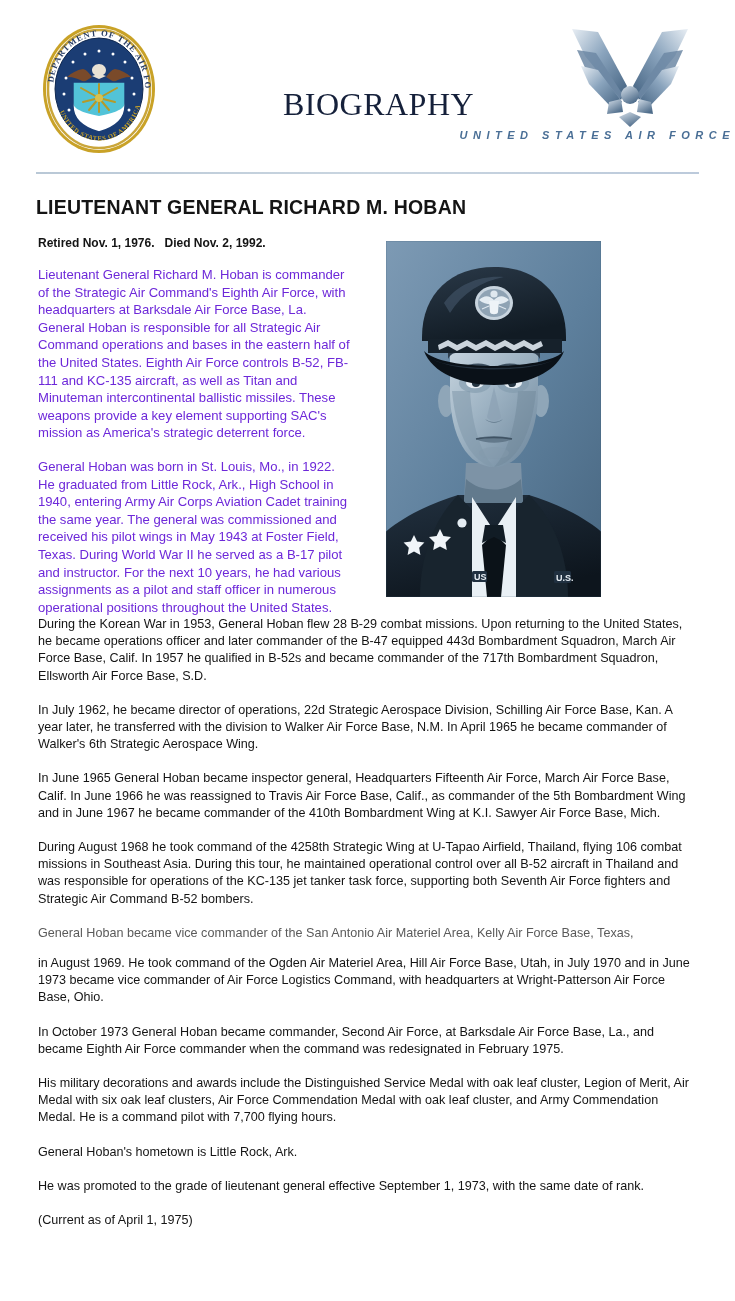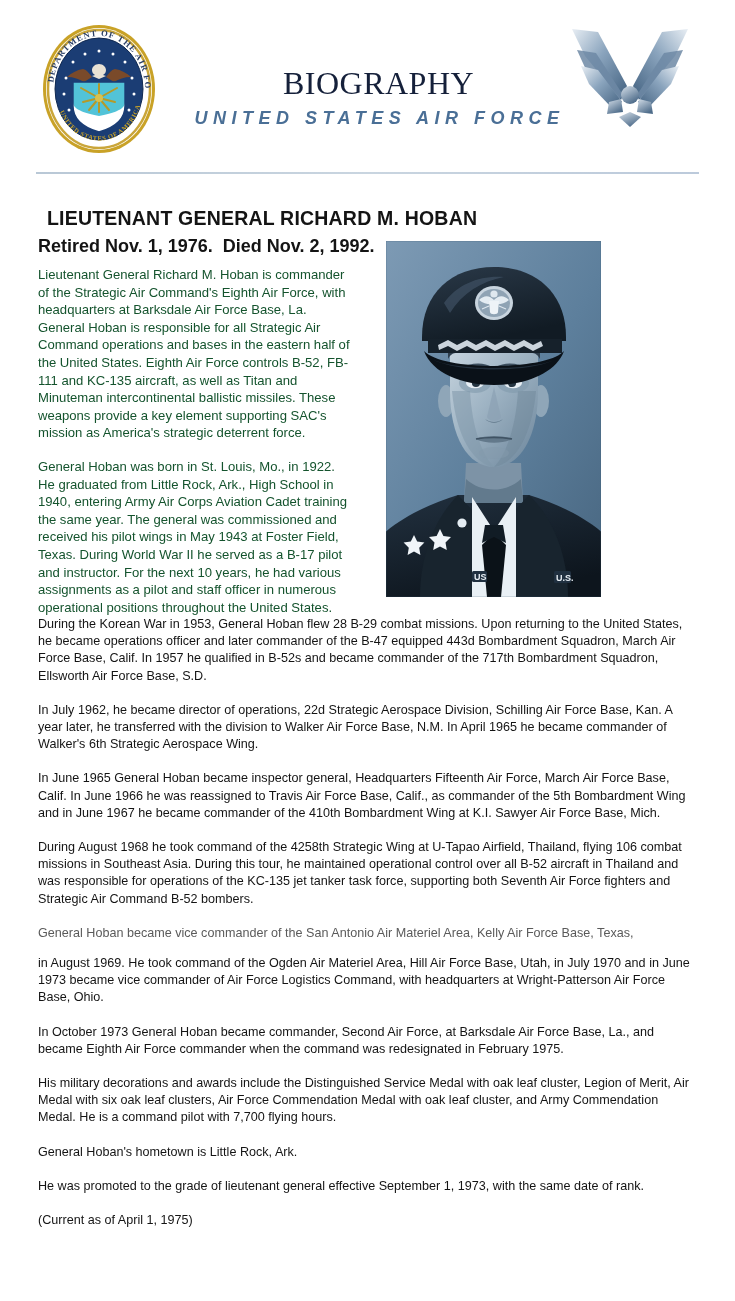"BIOGRAPHY" .header-titles { top: 67px -> 88px }
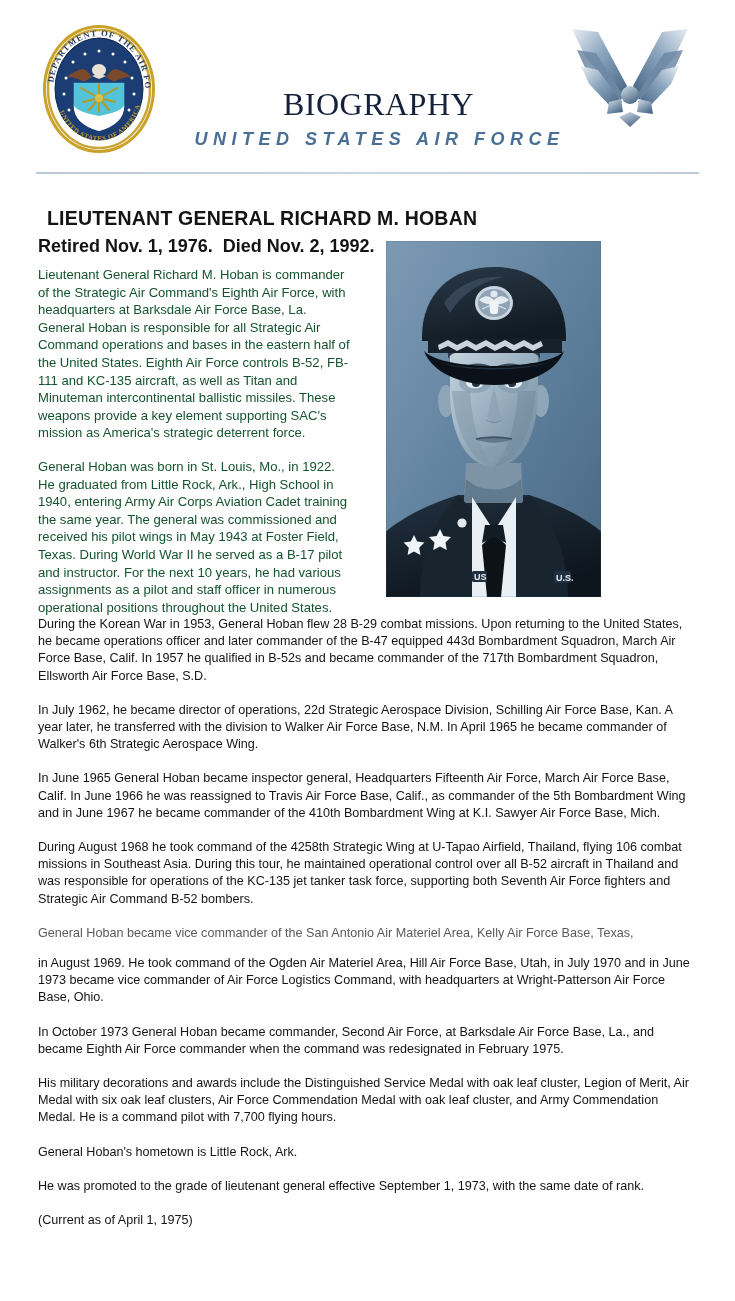"UNITED STATES AIR FORCE" .doc-subtitle { font-size: 18px -> 11px; text-align: none -> right }
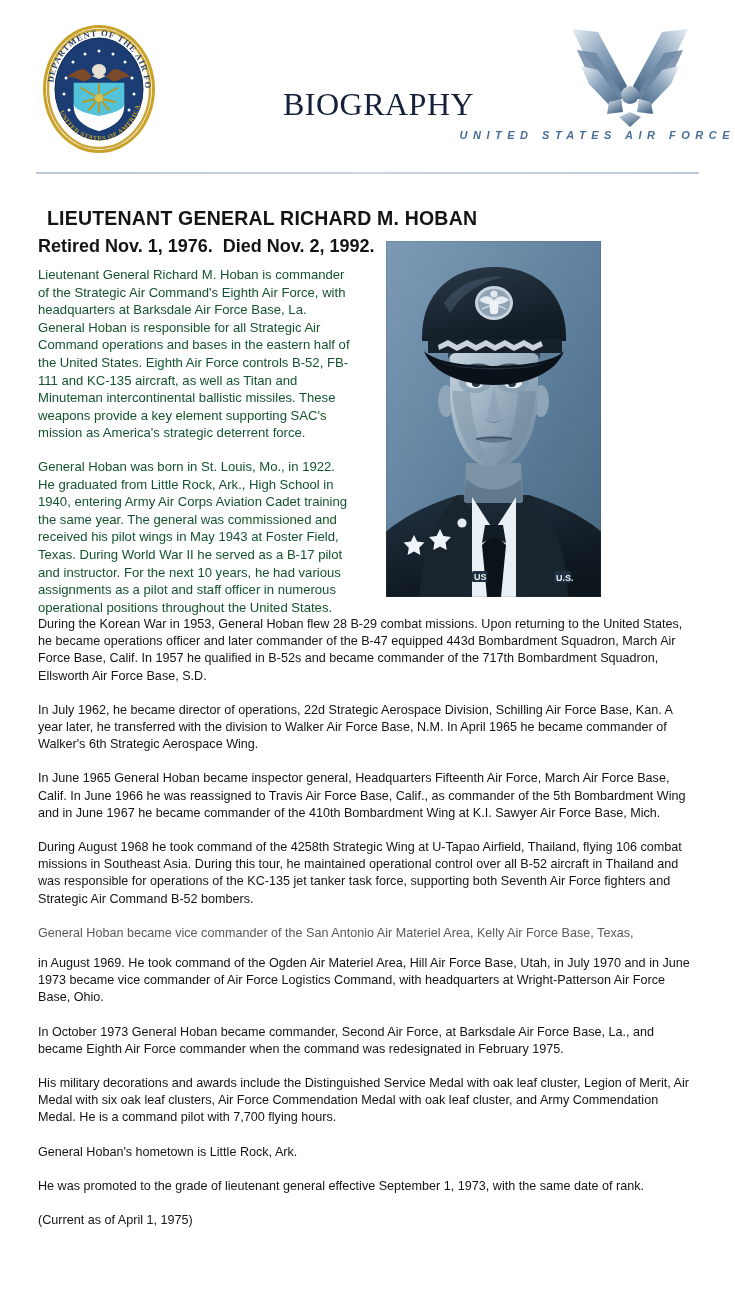"LIEUTENANT GENERAL RICHARD M. HOBAN" .page-title { margin: 11px -> 0 }
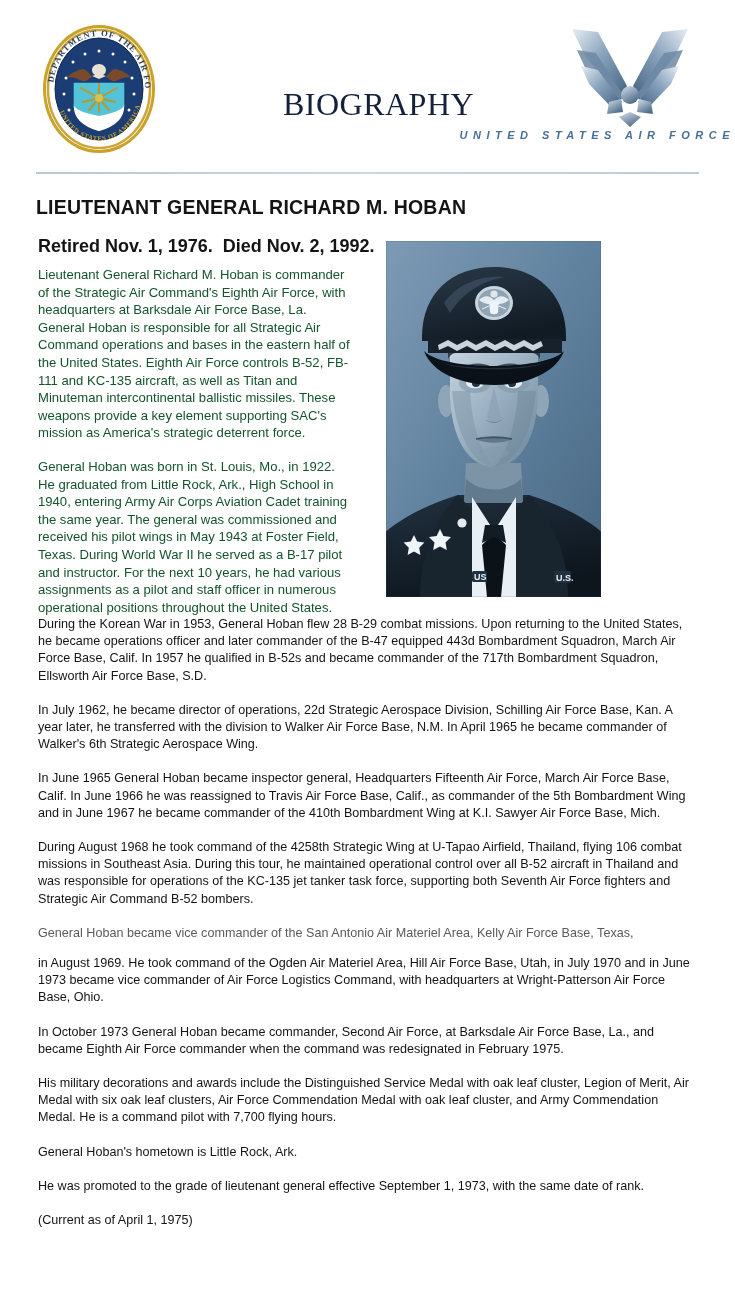"Retired Nov. 1, 1976. Died" .status-line { font-size: 18px -> 12px }
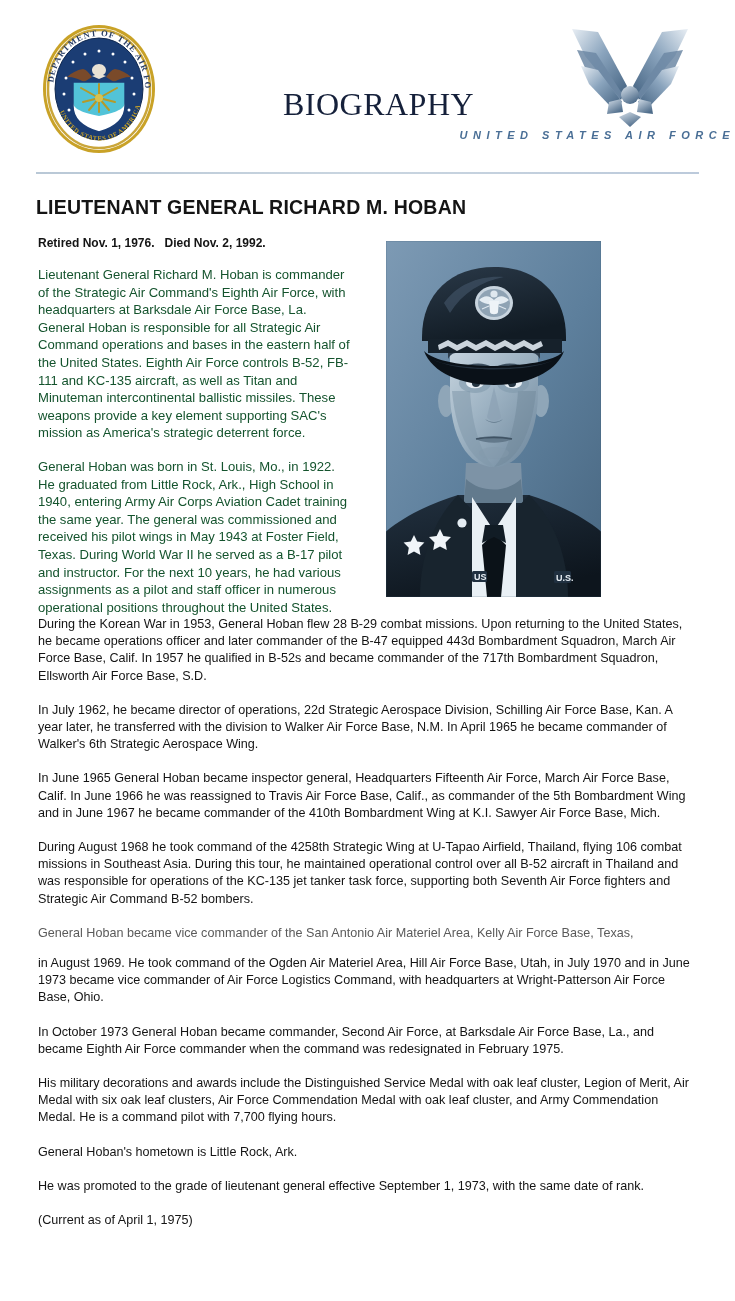"Lieutenant General Richard M. Hoban is" .col-text { color: #14532d -> #6d28d9 }
